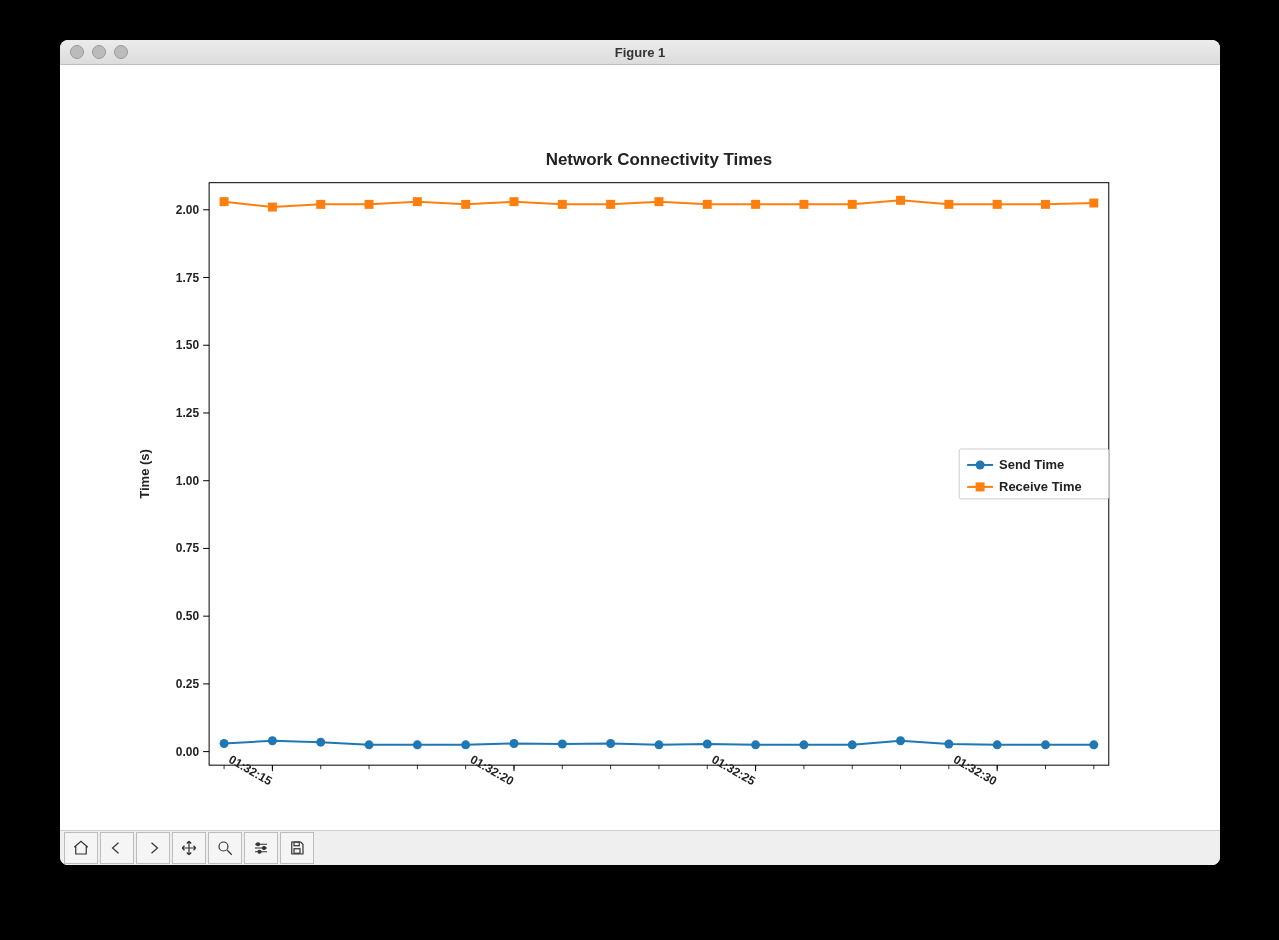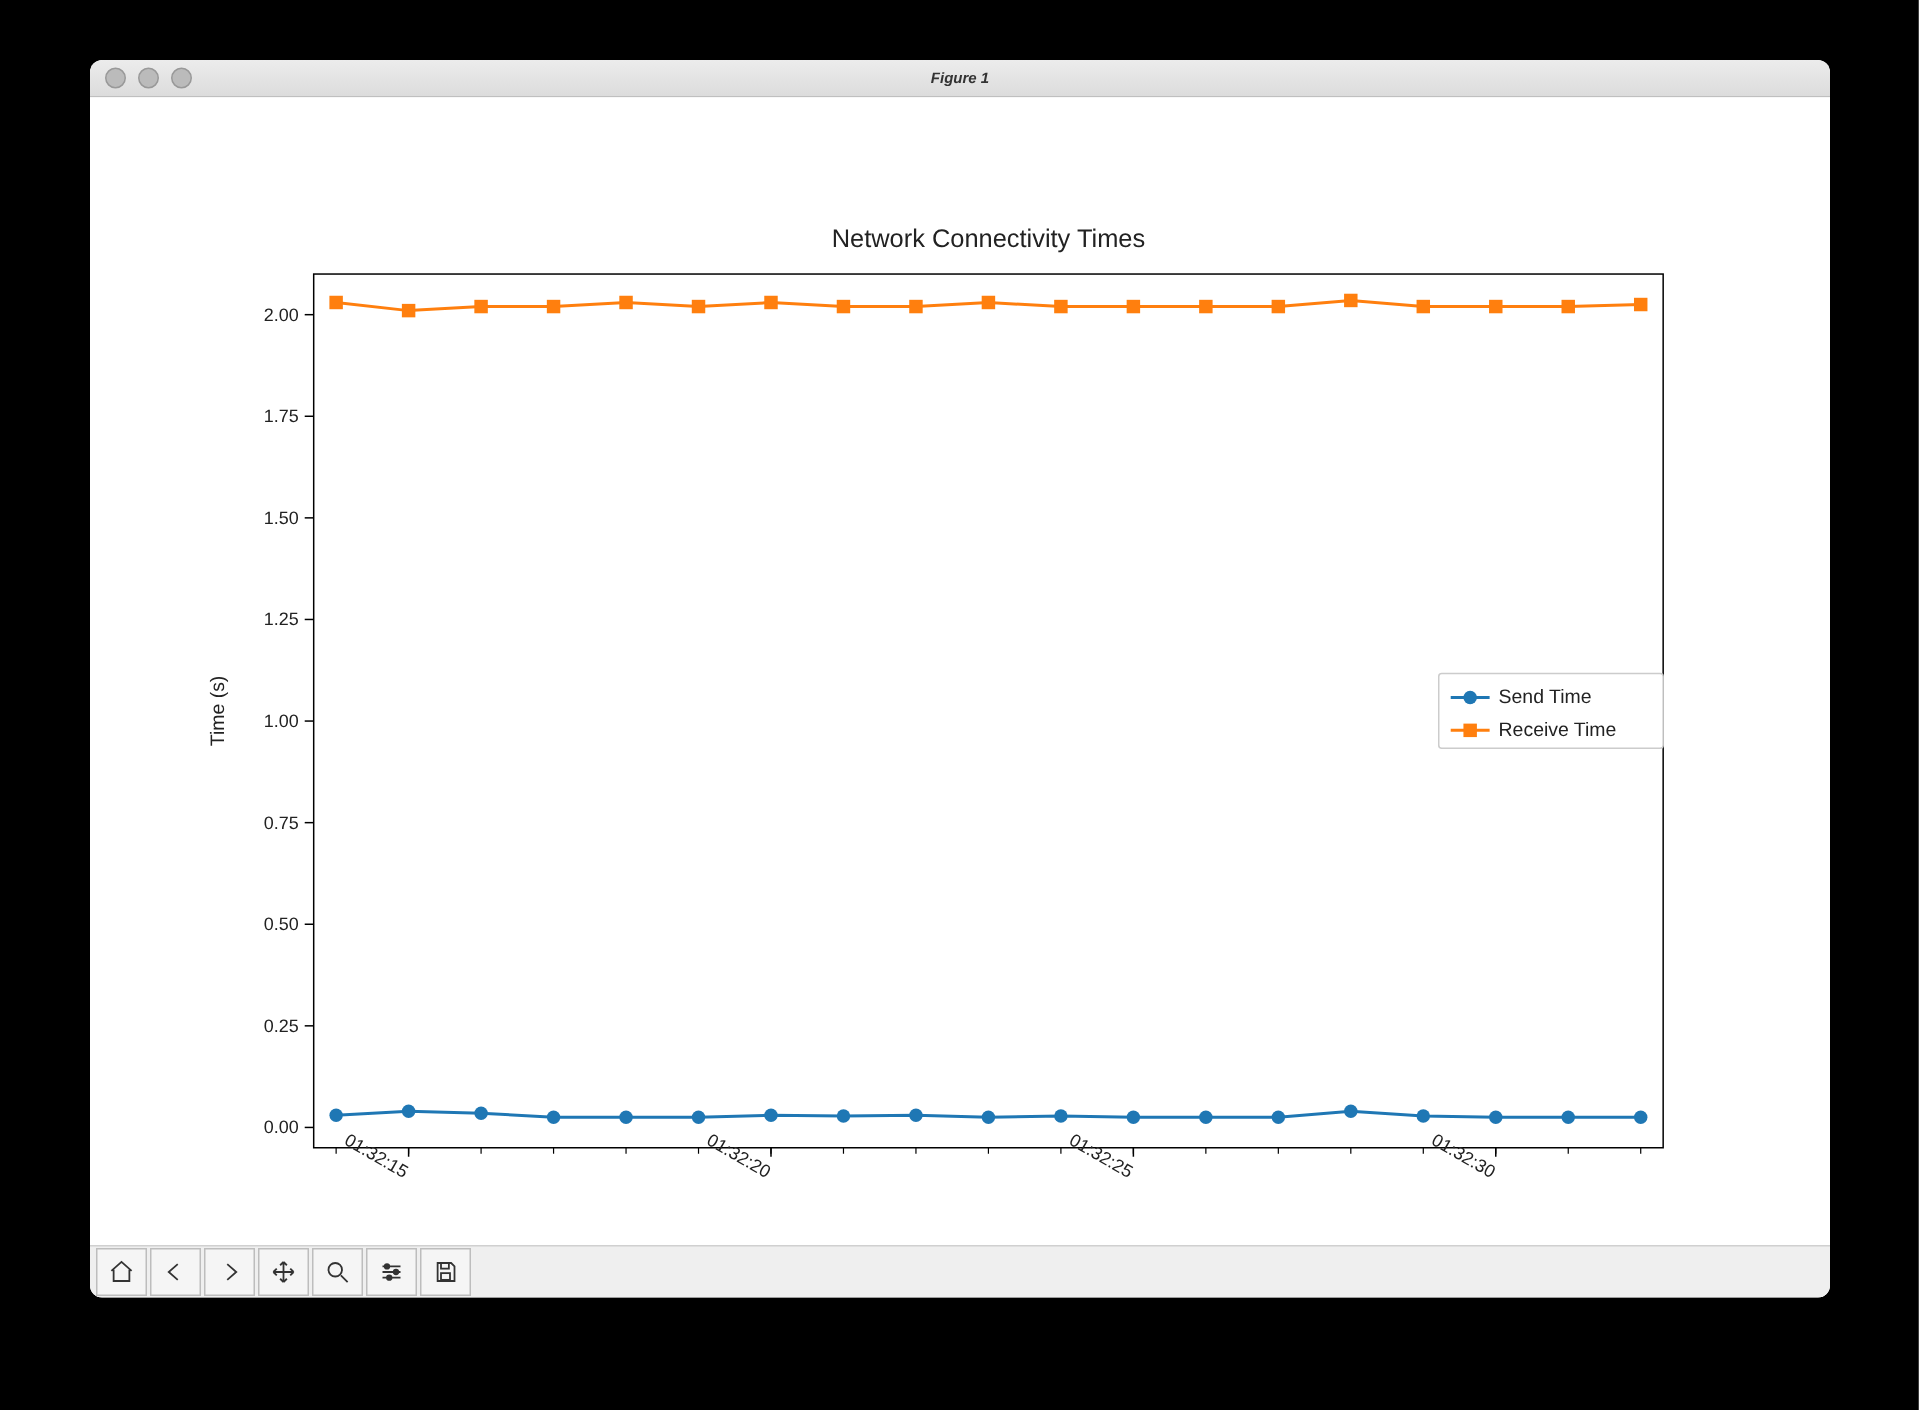"Figure 1" .title { font-size: 10px -> 13px; font-style: italic -> none }
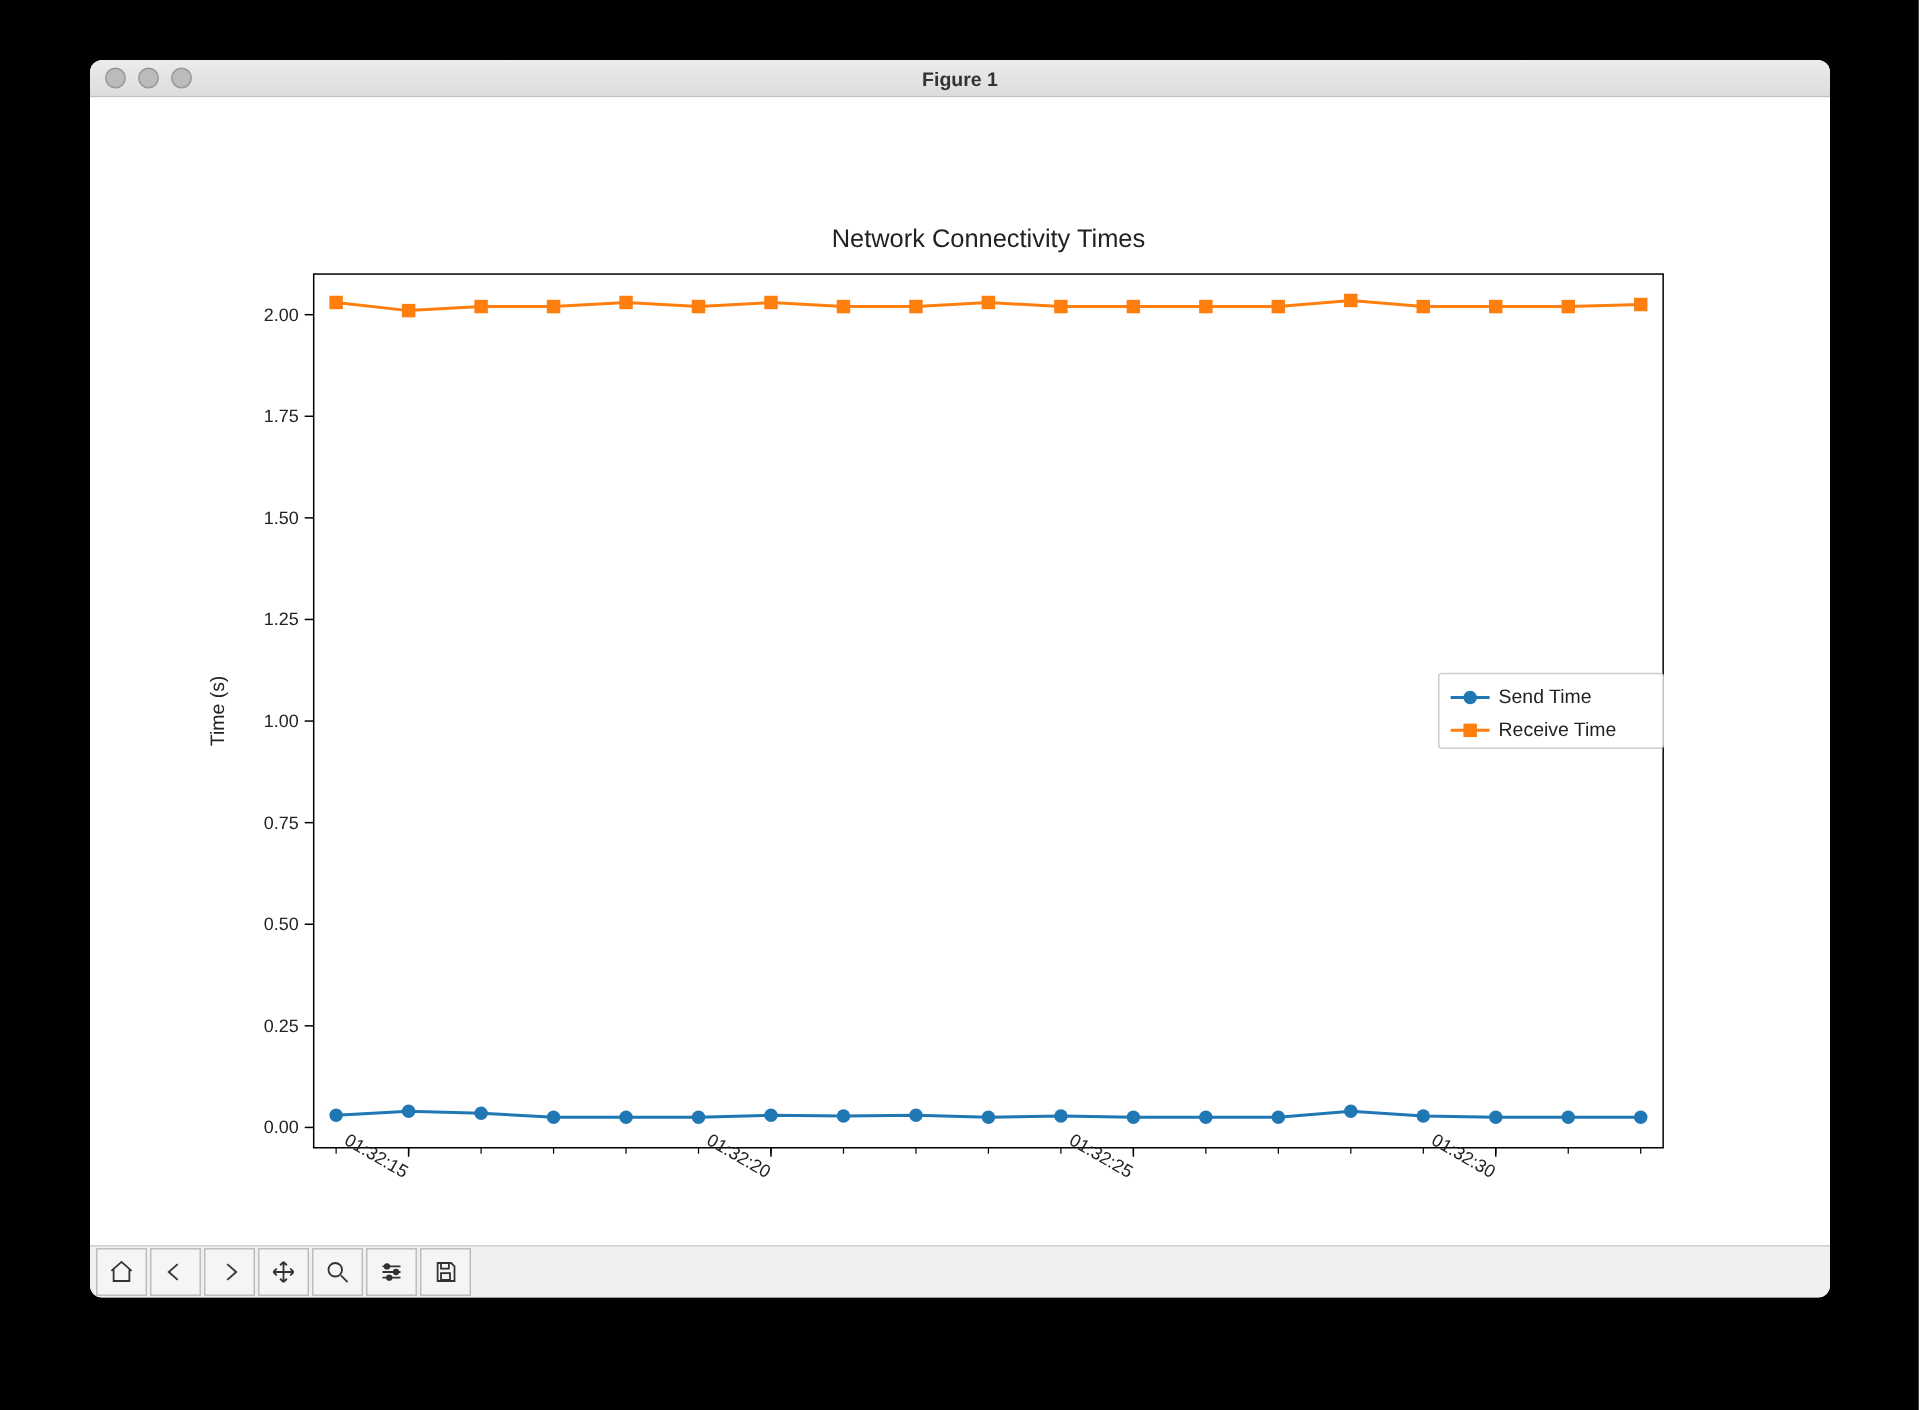"Network Connectivity Times" .plot-area { font-weight: none -> bold }
